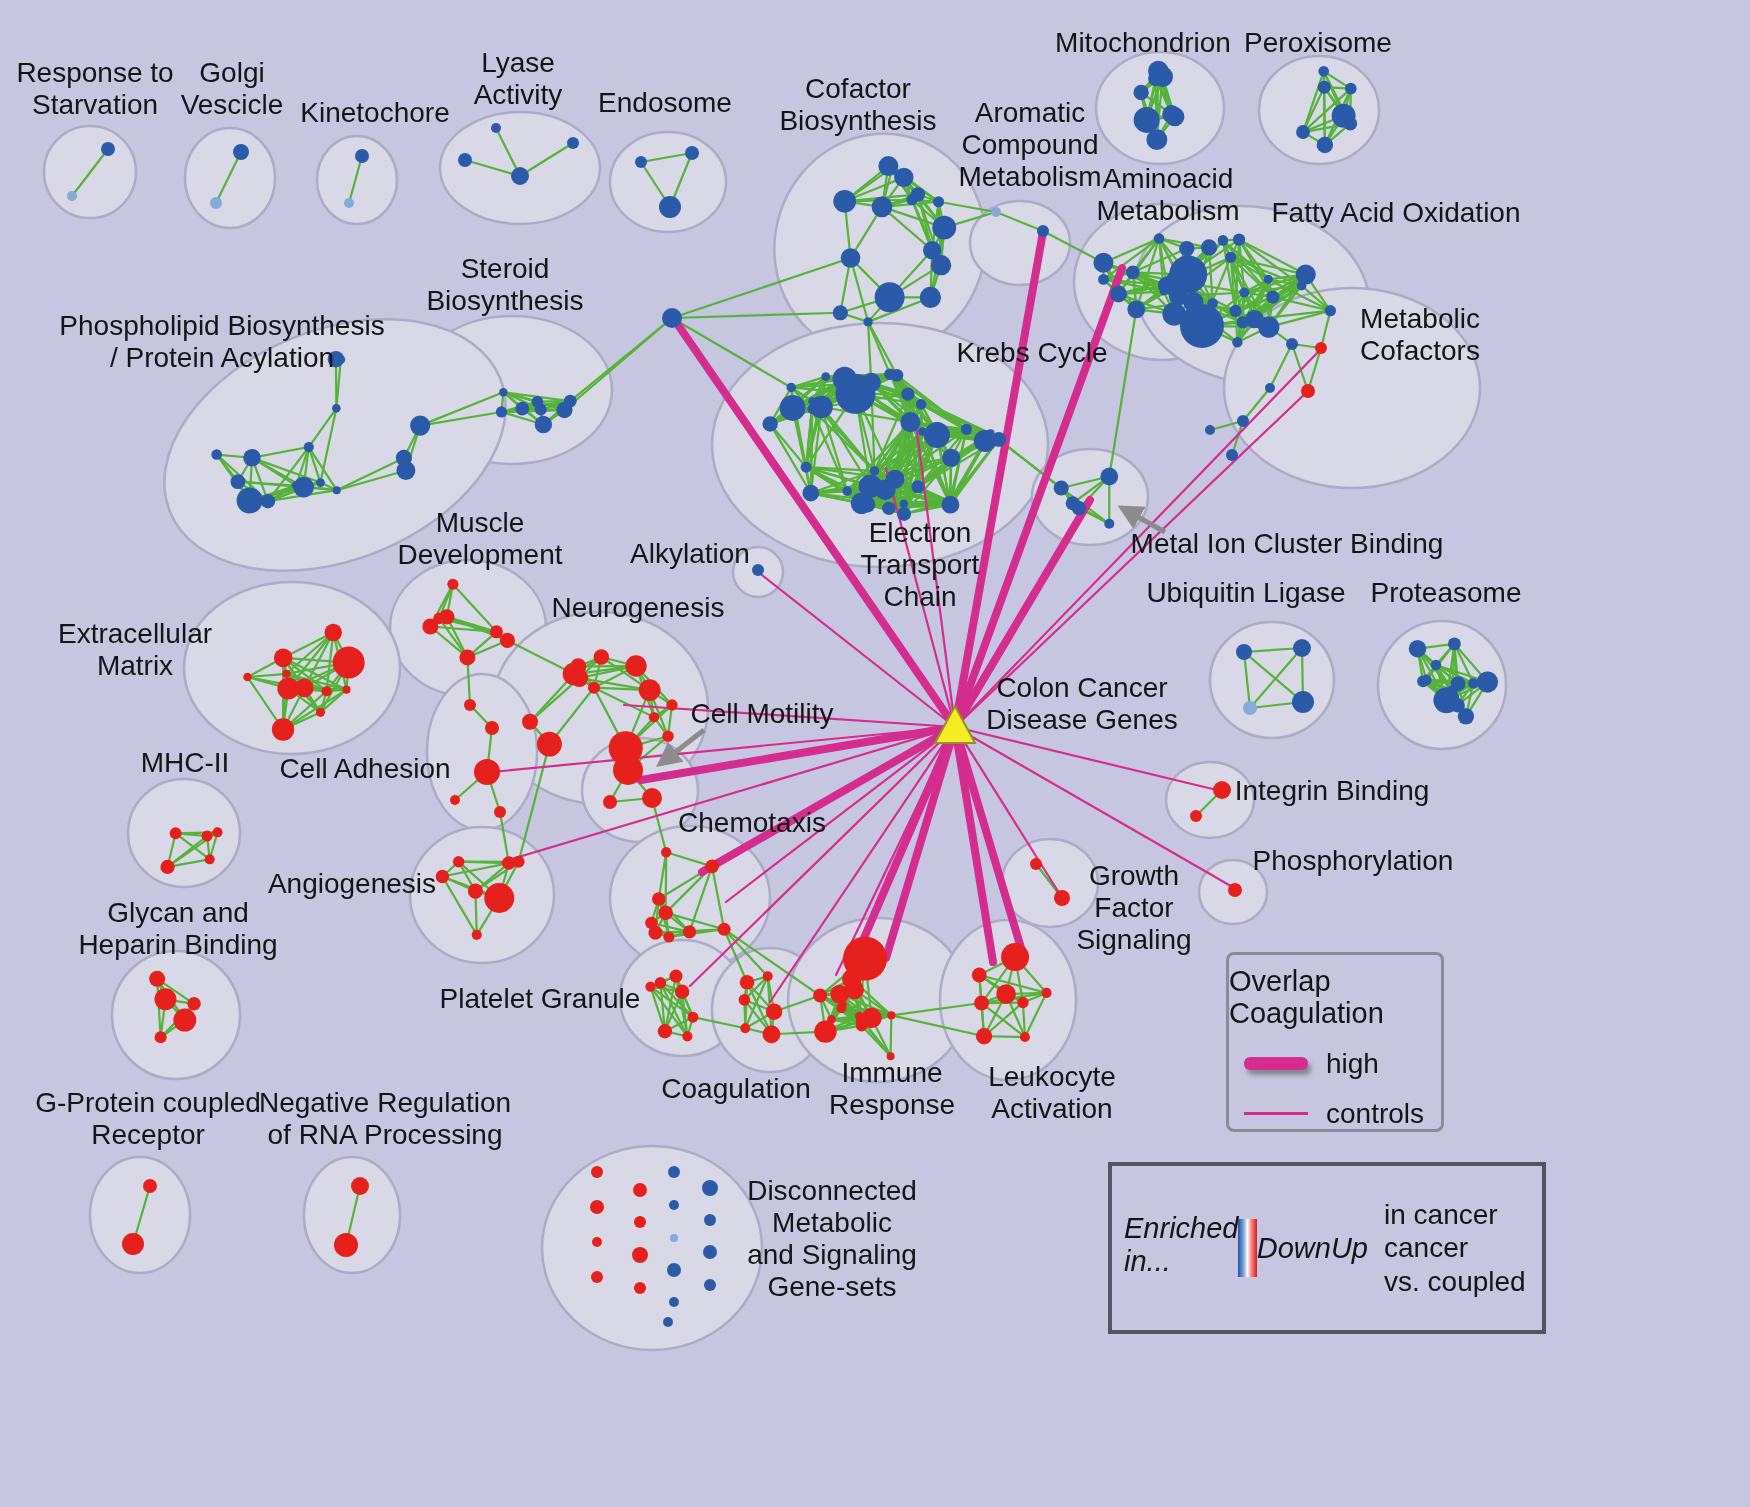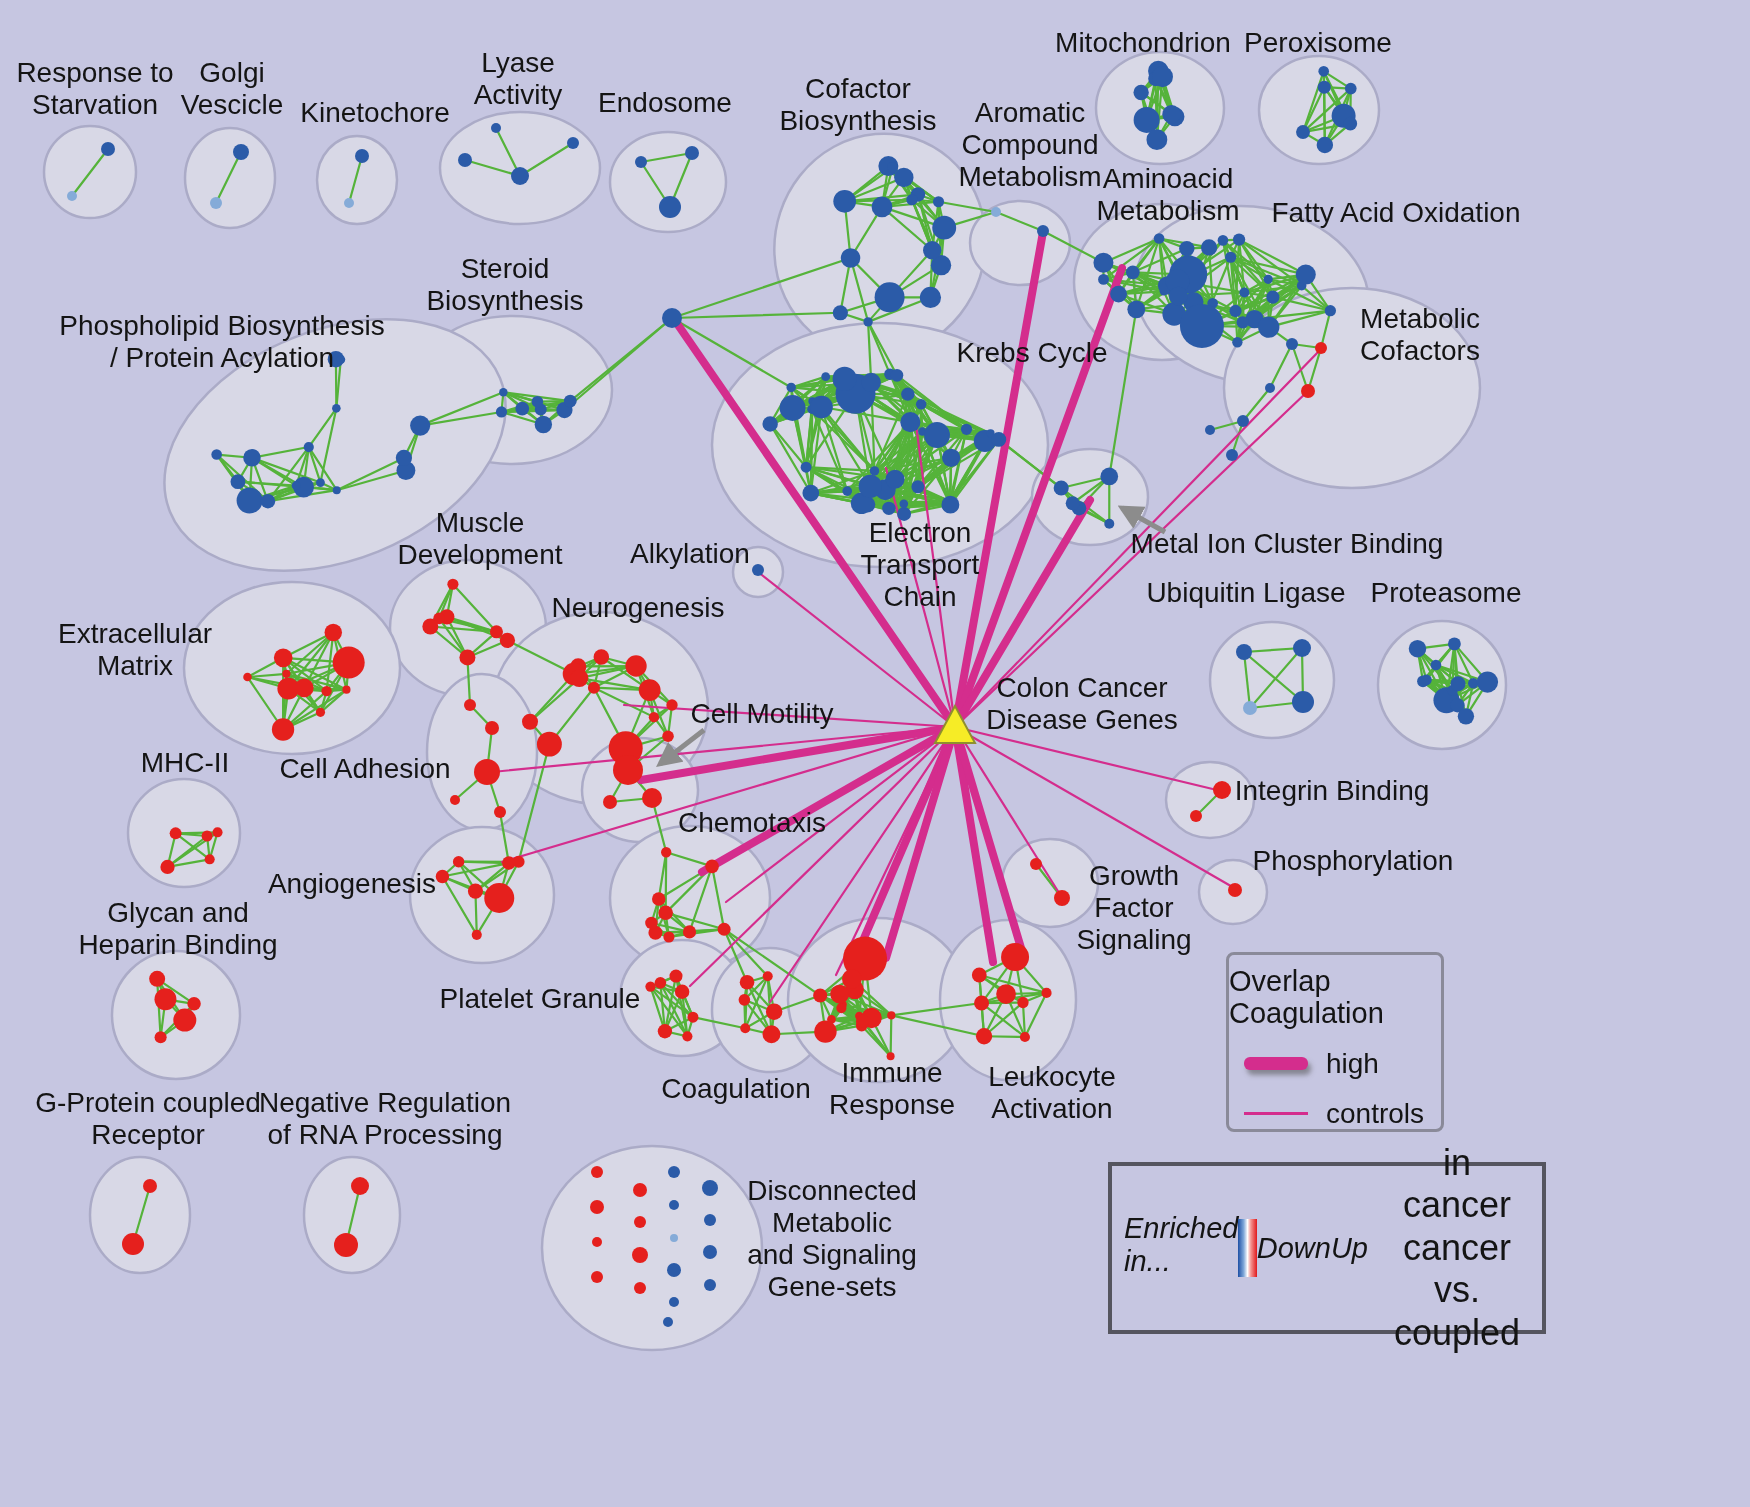"in cancer" .enriched-note { font-size: 36px -> 28px; text-align: center -> none }
